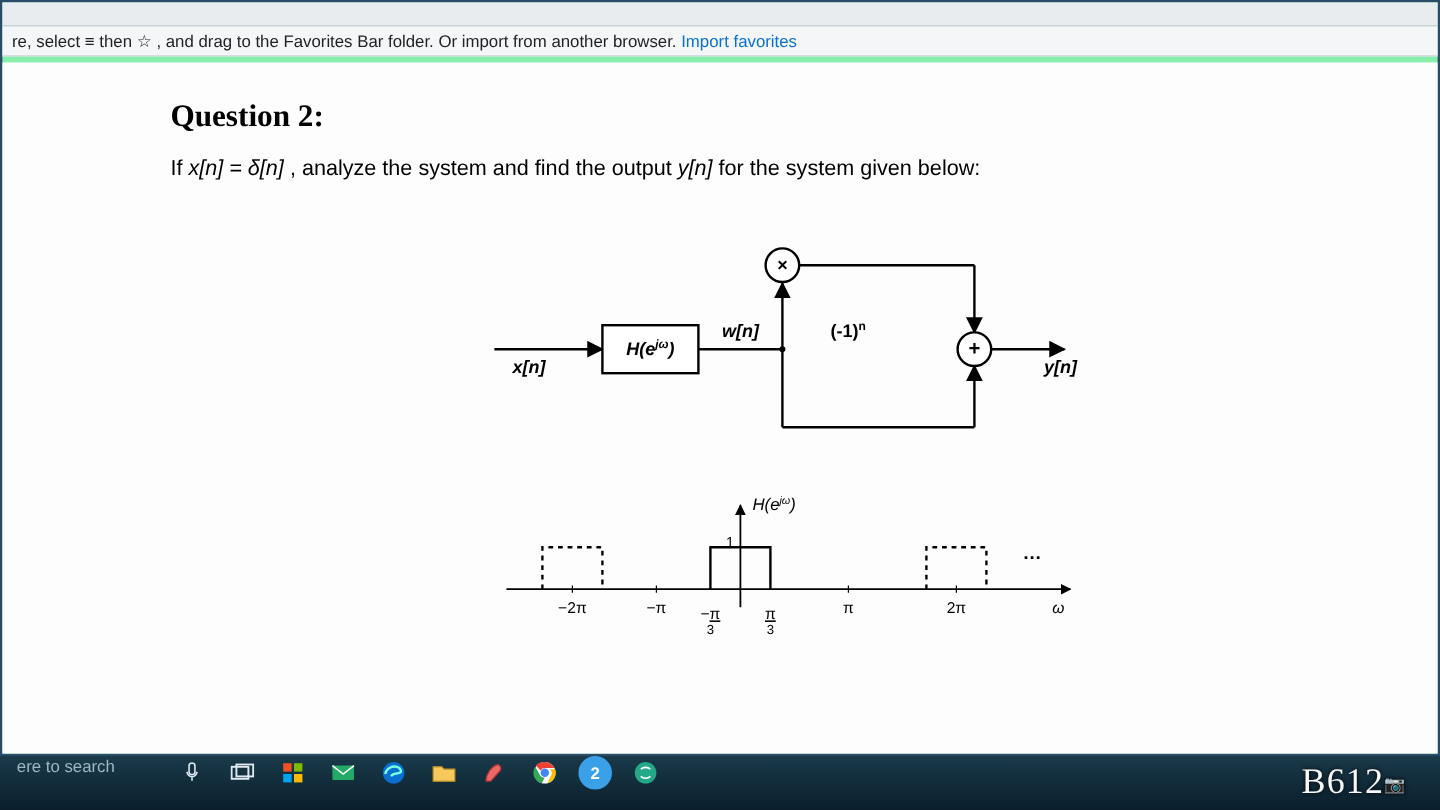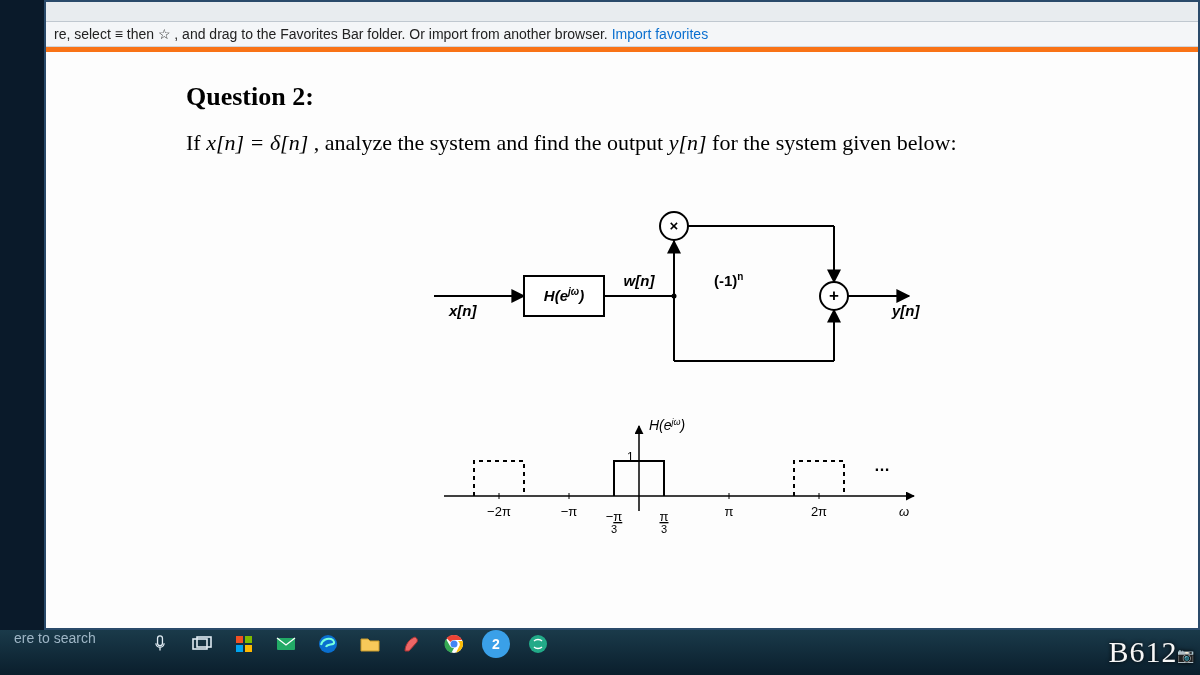"re, select ≡ then ☆" .browser-frame { background: #f97316 -> #86efac; margin-left: 44px -> none }
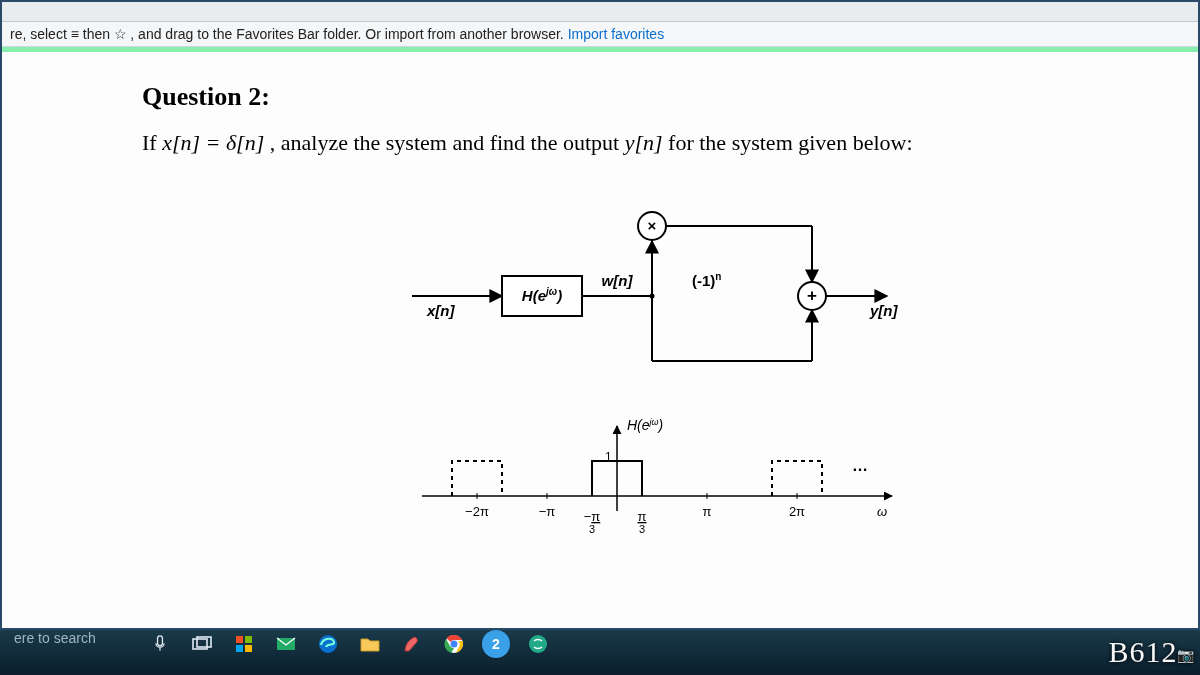"If x[n] = δ[n] ," .qprompt { font-family: Liberation Serif, serif -> Liberation Sans, sans-serif; font-size: 22px -> 18px }
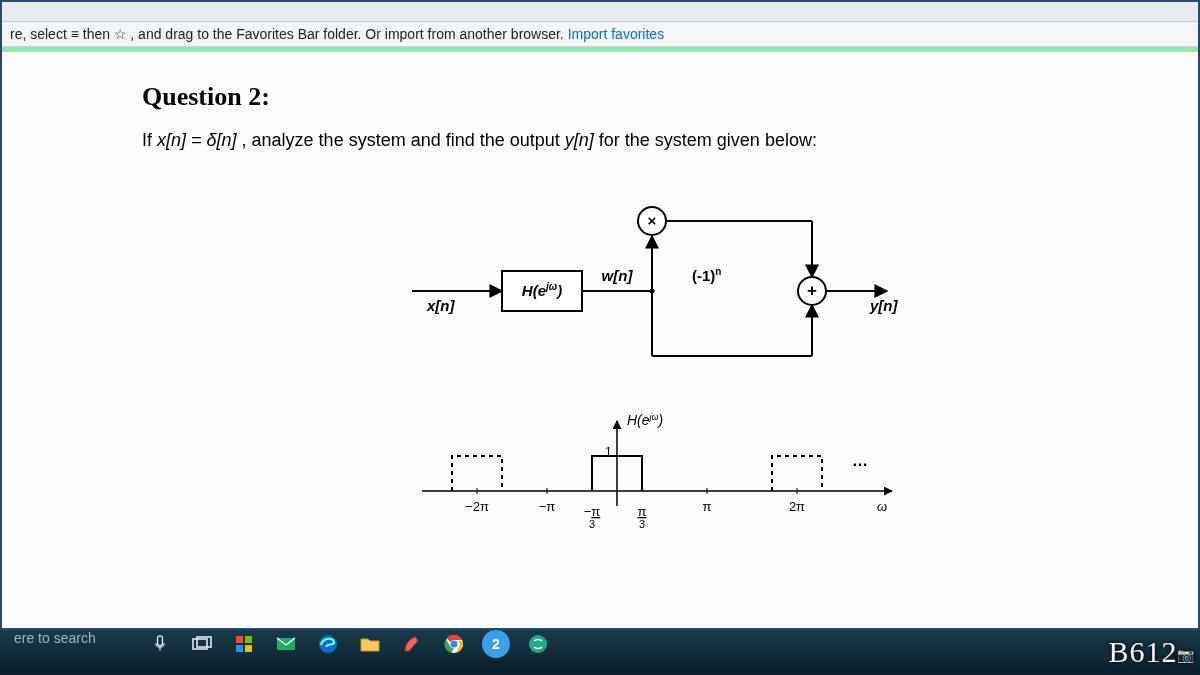"B612📷" .watermark { right: 4px -> 28px }
